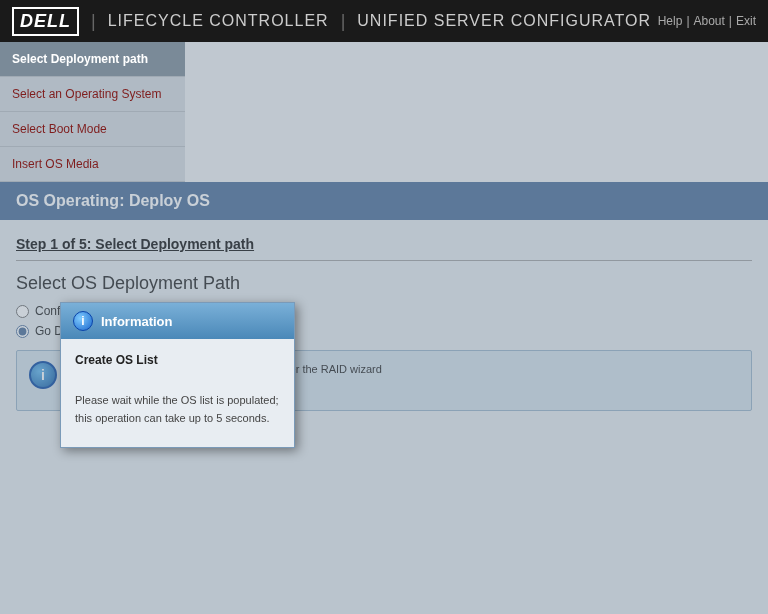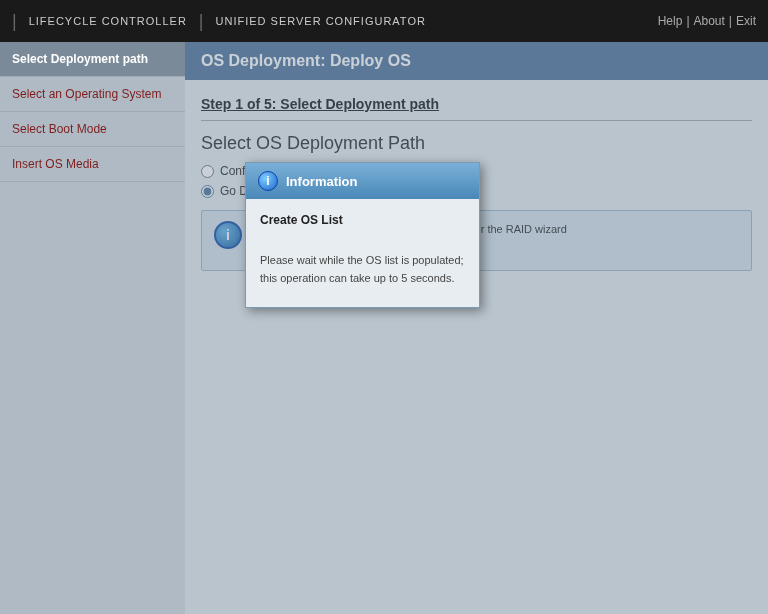"DELL" div.dell-logo { html: none -> <div>DELL</div> }
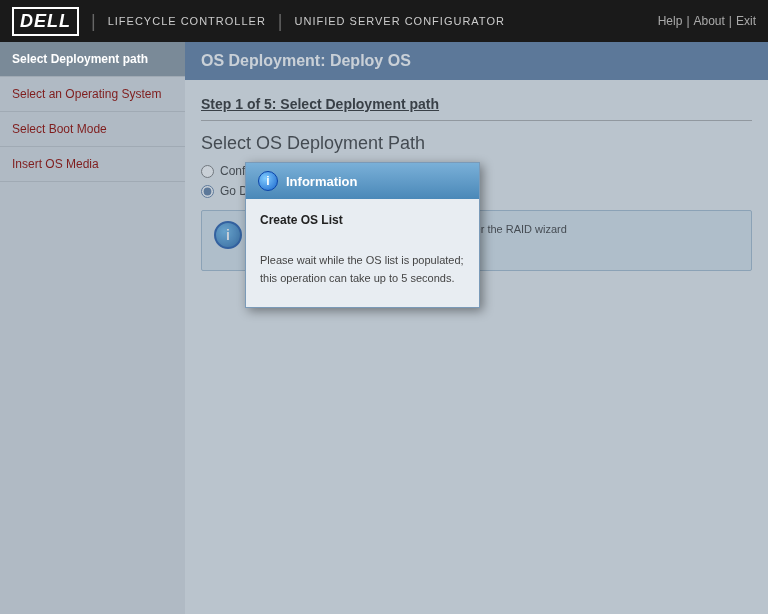"LIFECYCLE CONTROLLER" .header-title { font-size: 11px -> 16px }
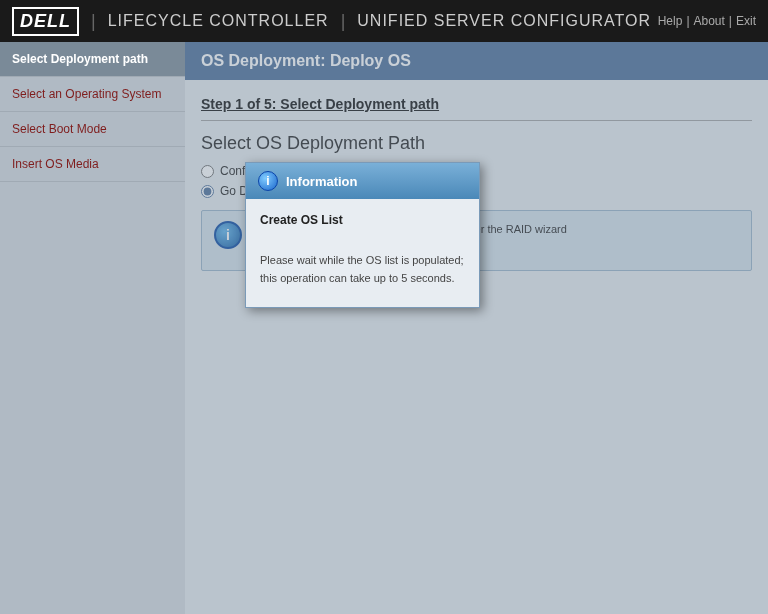"Select Deployment path" .main-container { flex-direction: none -> column }
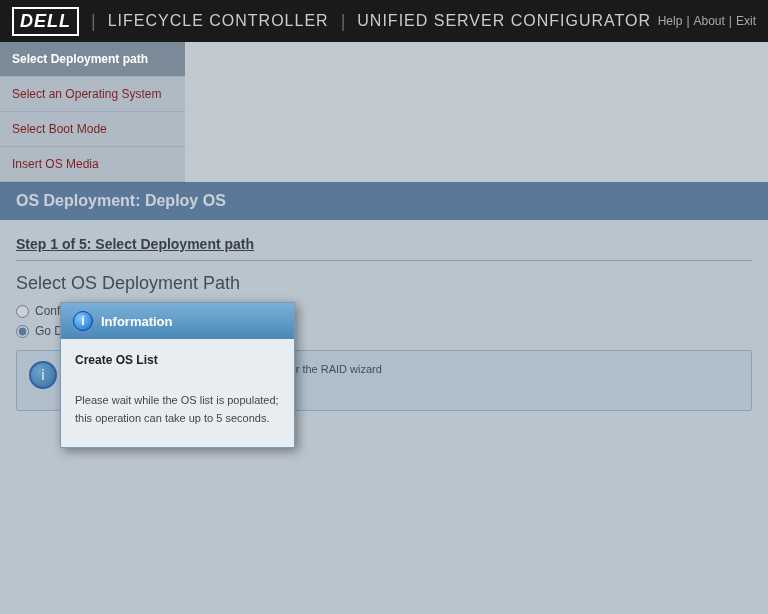"OS Deployment: Deploy OS" span { text: Deployment -> Operating }
